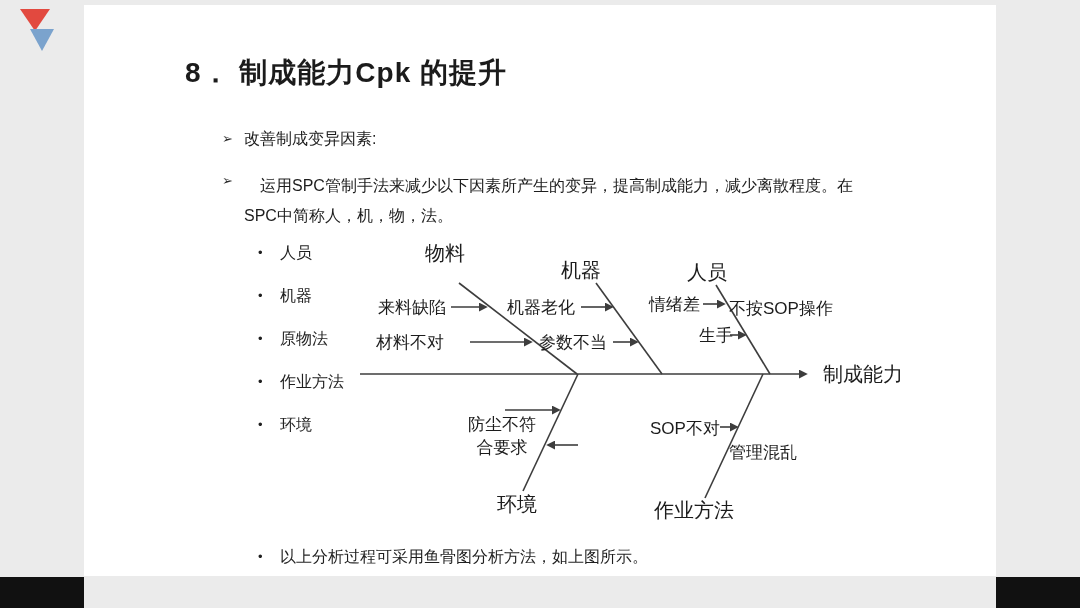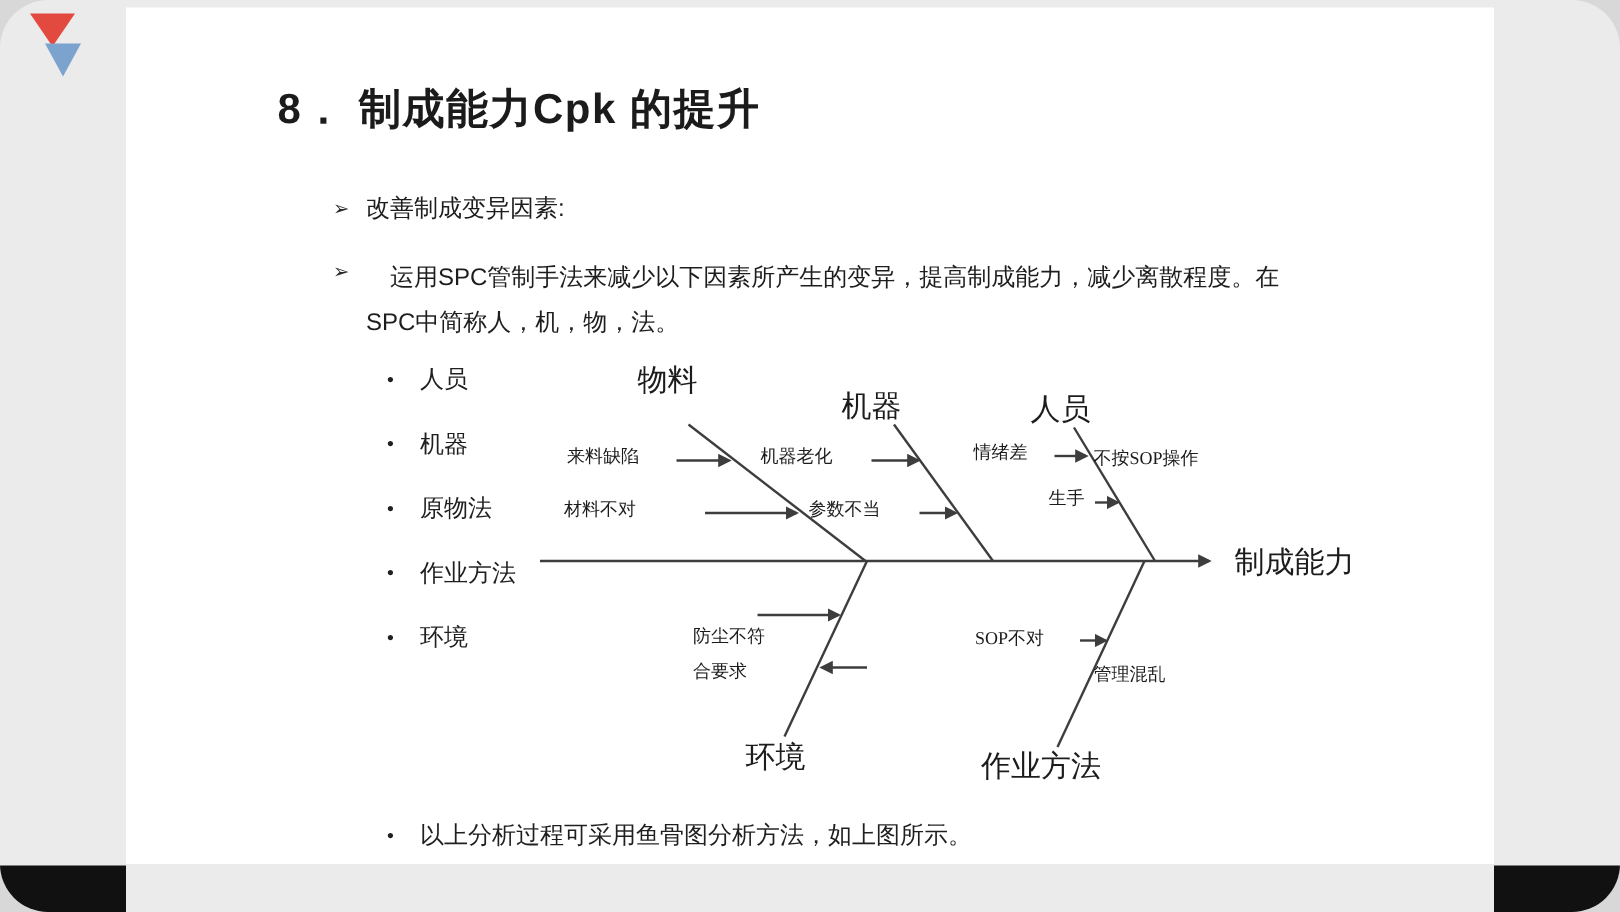"8． 制成能力Cpk 的提升" .page { border-radius: 32px -> none }
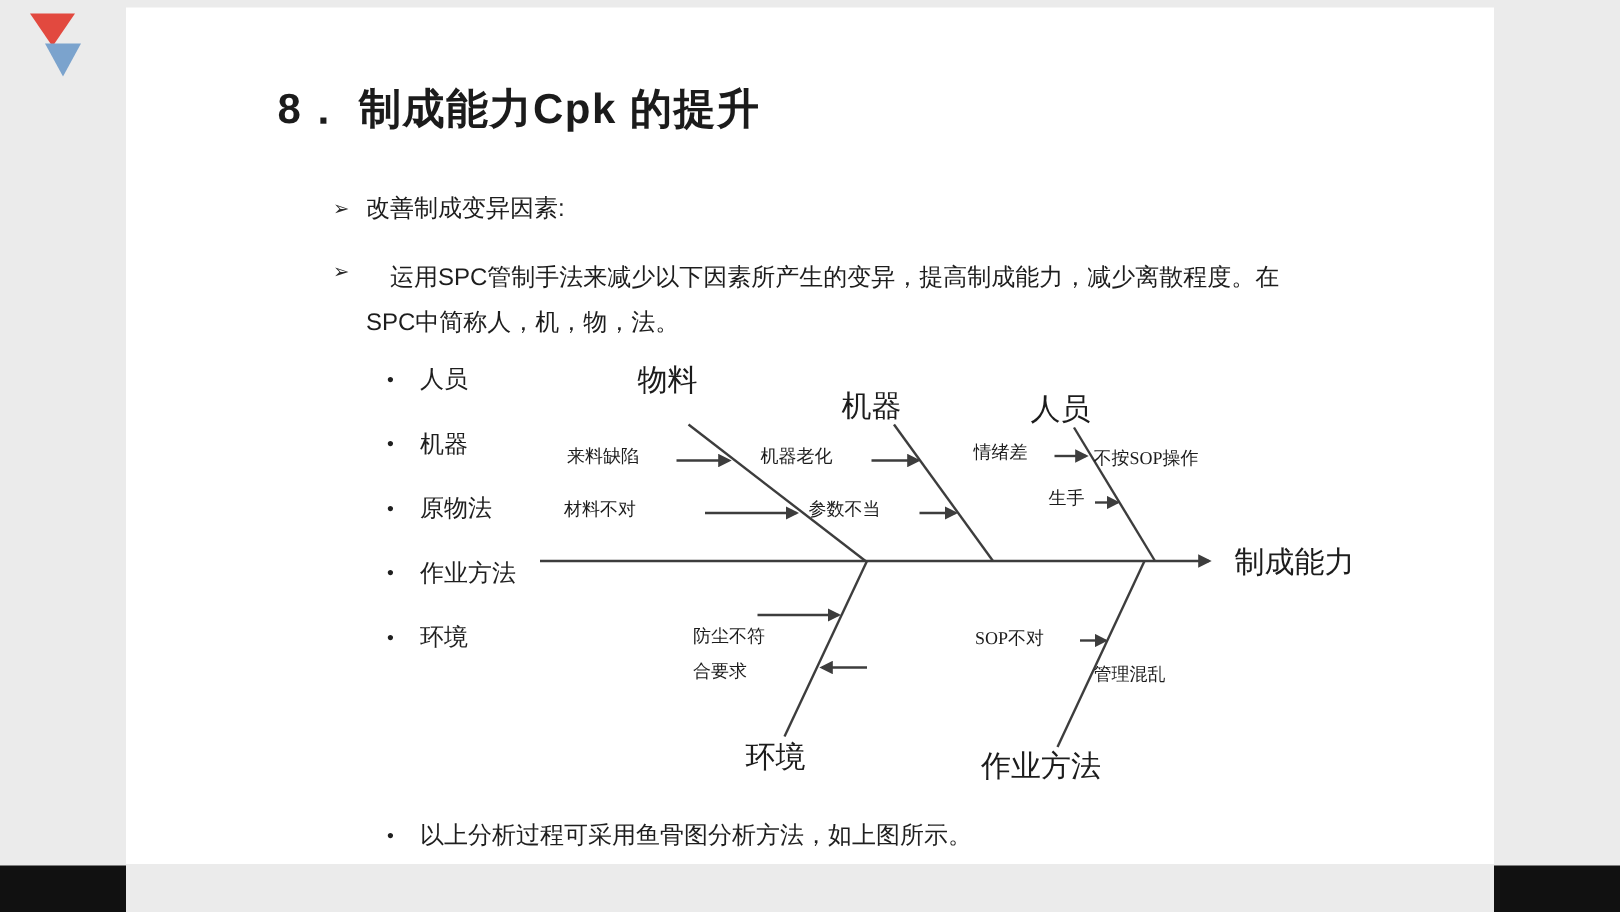"来料缺陷" .cause { font-family: Liberation Serif, serif -> none; font-size: 12px -> 17px }
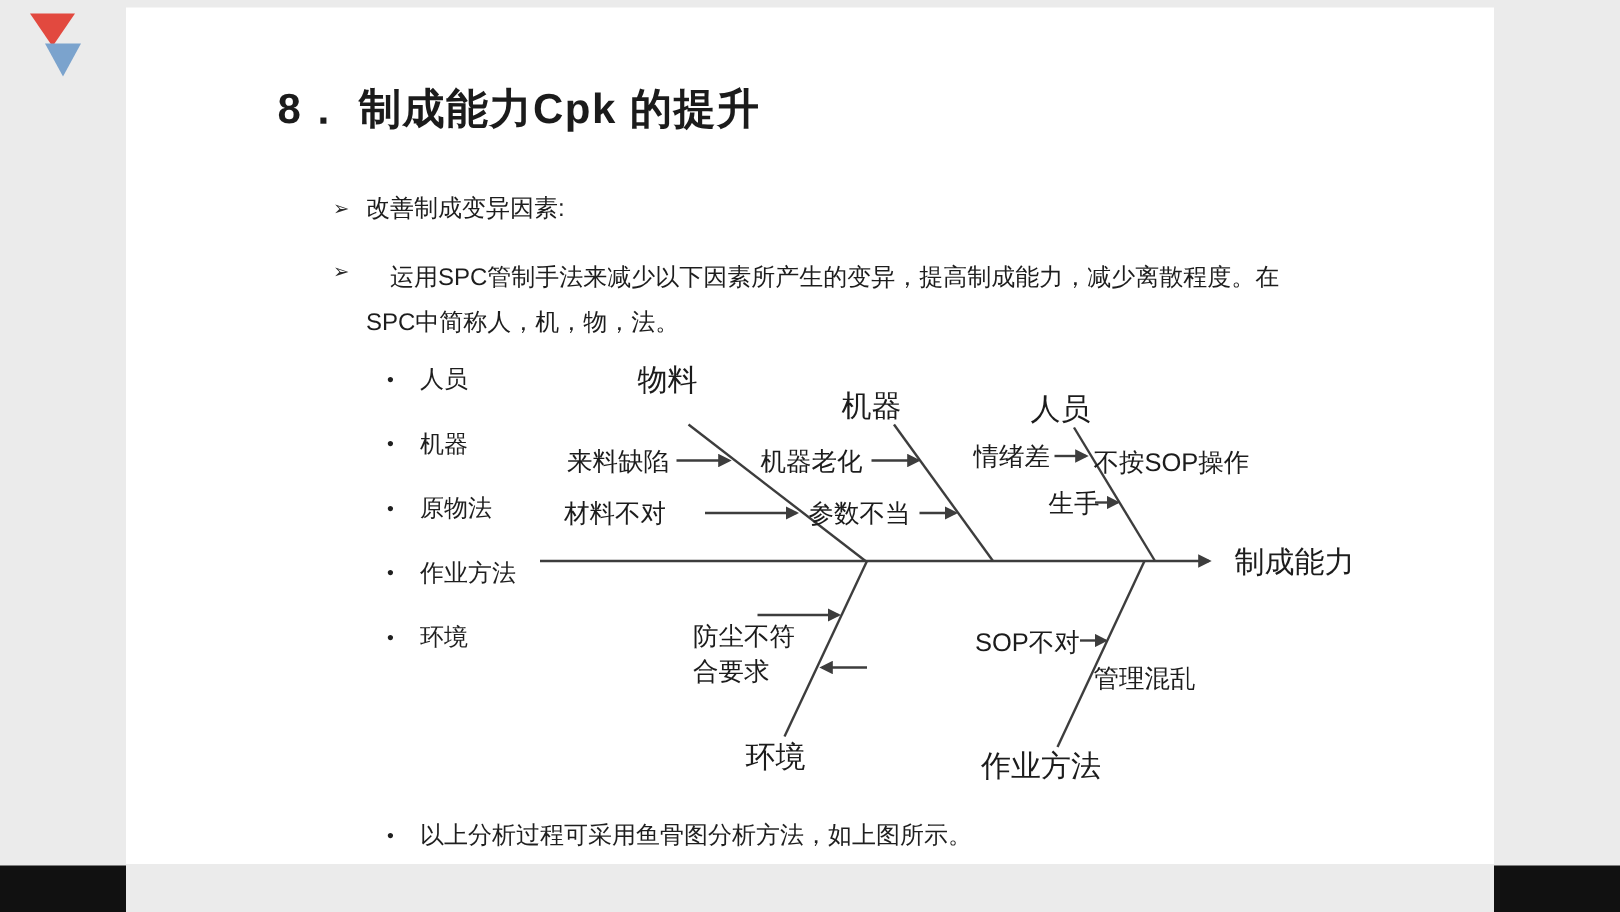"防尘不符" .cause.multiline { text-align: left -> center }
